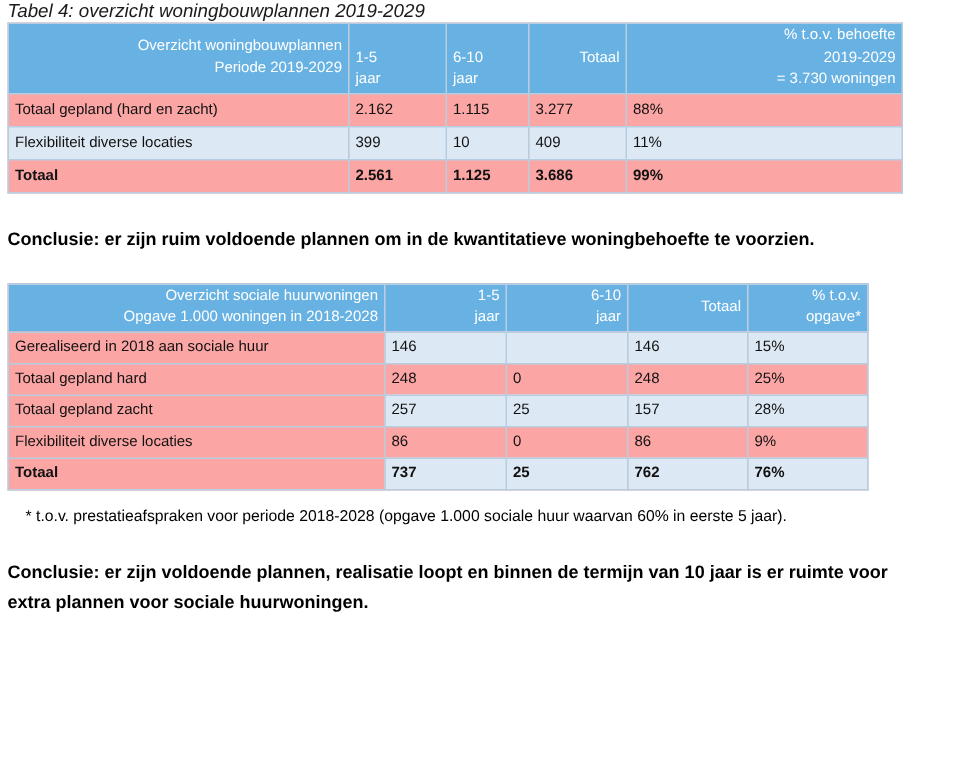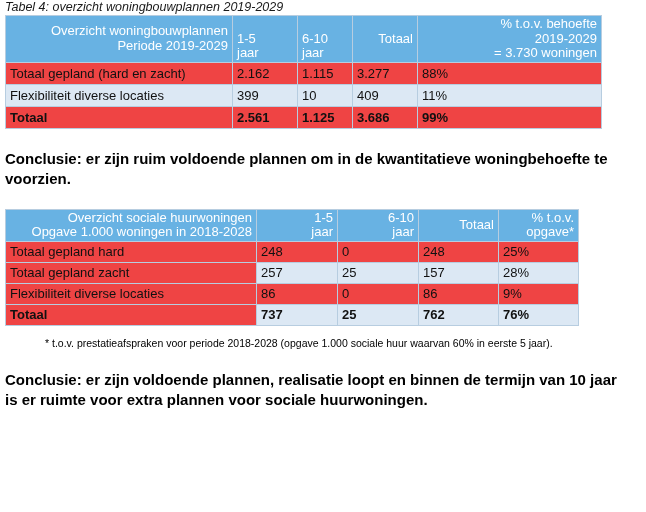"Overzicht woningbouwplannen" table.doc-table { background: #ef4444 -> #fca5a5; font-size: 13px -> 10px }
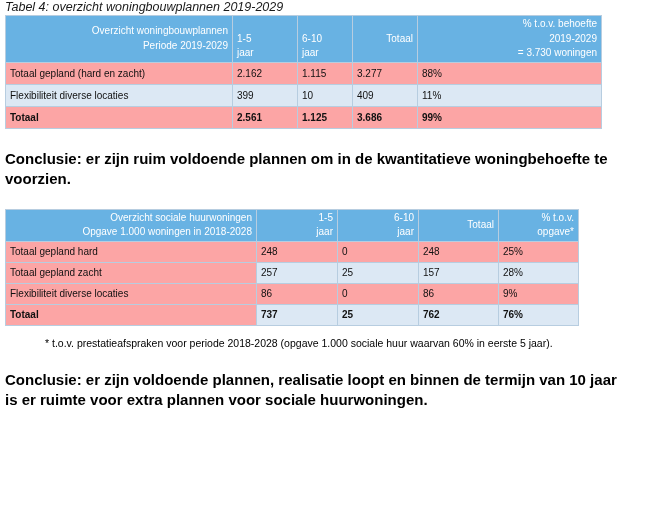"Conclusie: er zijn ruim voldoende" .conclusion { font-size: 15px -> 12px }
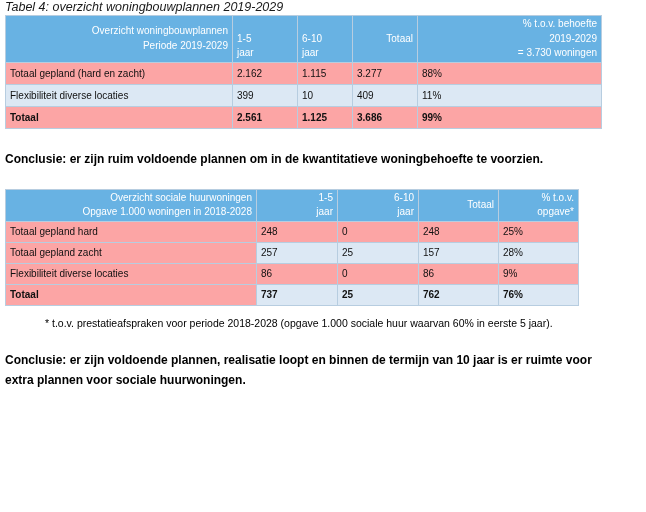"Gerealiseerd in 2018 aan sociale" tr { html: none -> <tr> <td>Gerealiseerd in 2018 aan sociale huur</td> <td>146</td> <td></td> <td>146</td> <td>15%</td> </tr> }
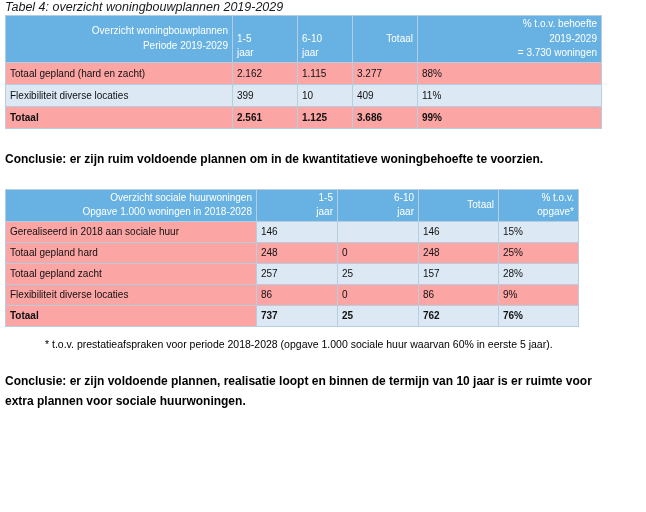"* t.o.v. prestatieafspraken voor periode" .footnote { margin-left: 40px -> none; padding-left: 5px -> 17px }
